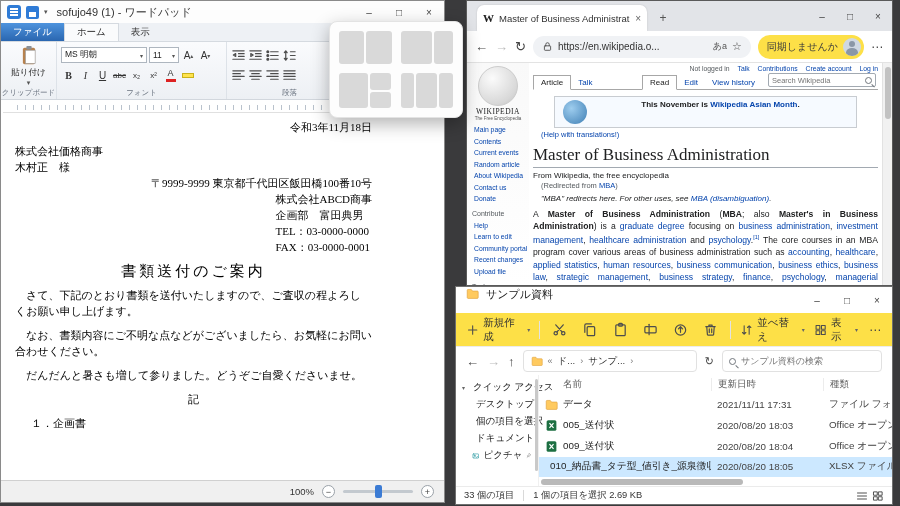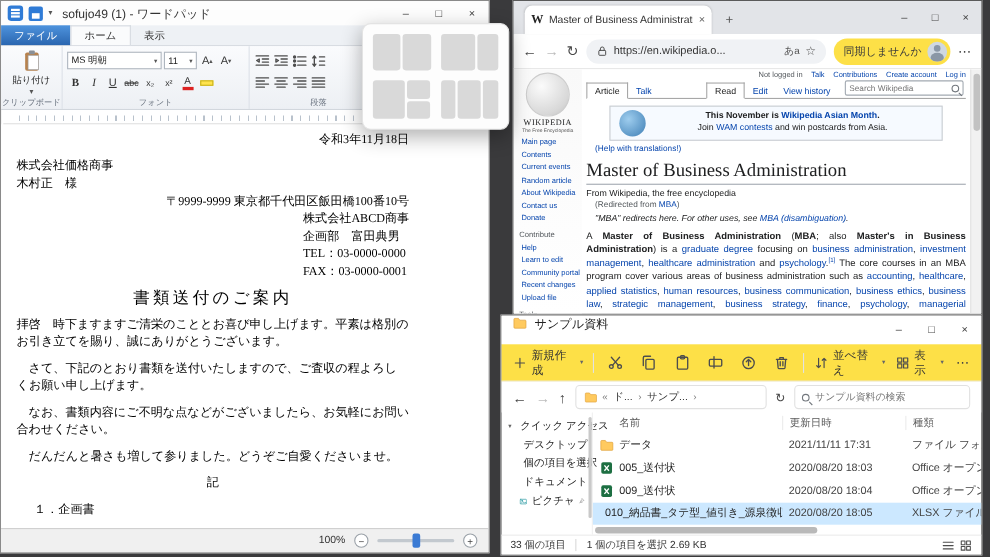"Join WAM contests and win" div { html: <div><span>Join </span><span>WAM contests</span><span> and win postcards from Asia.</span></div> -> none }
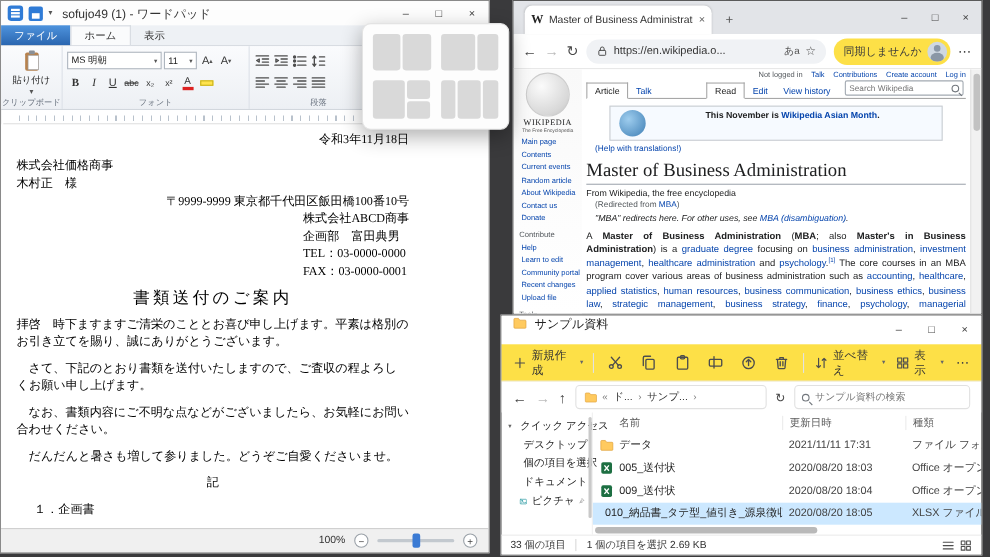"拝啓" div.doc-p { html: <div>拝啓 時下ますますご清栄のこととお喜び申し上げます。平素は格別のお引き立てを賜り、誠にありがとうございます。</div> -> none }
